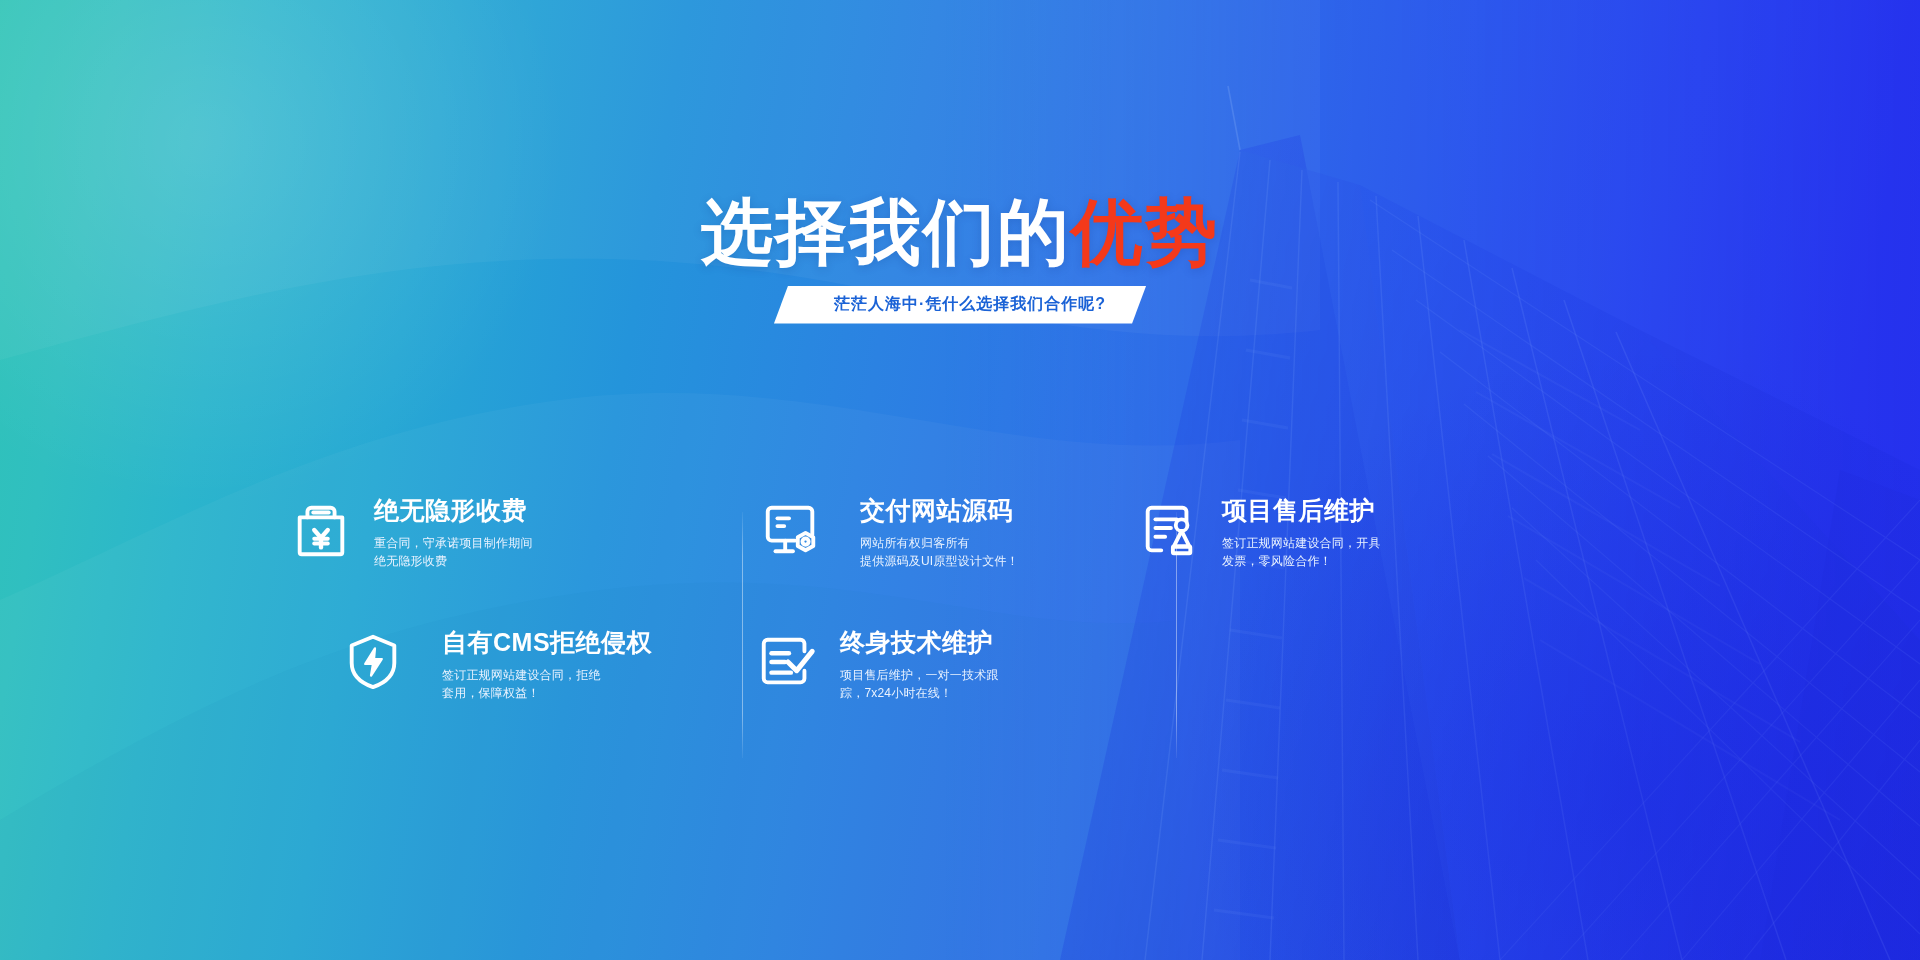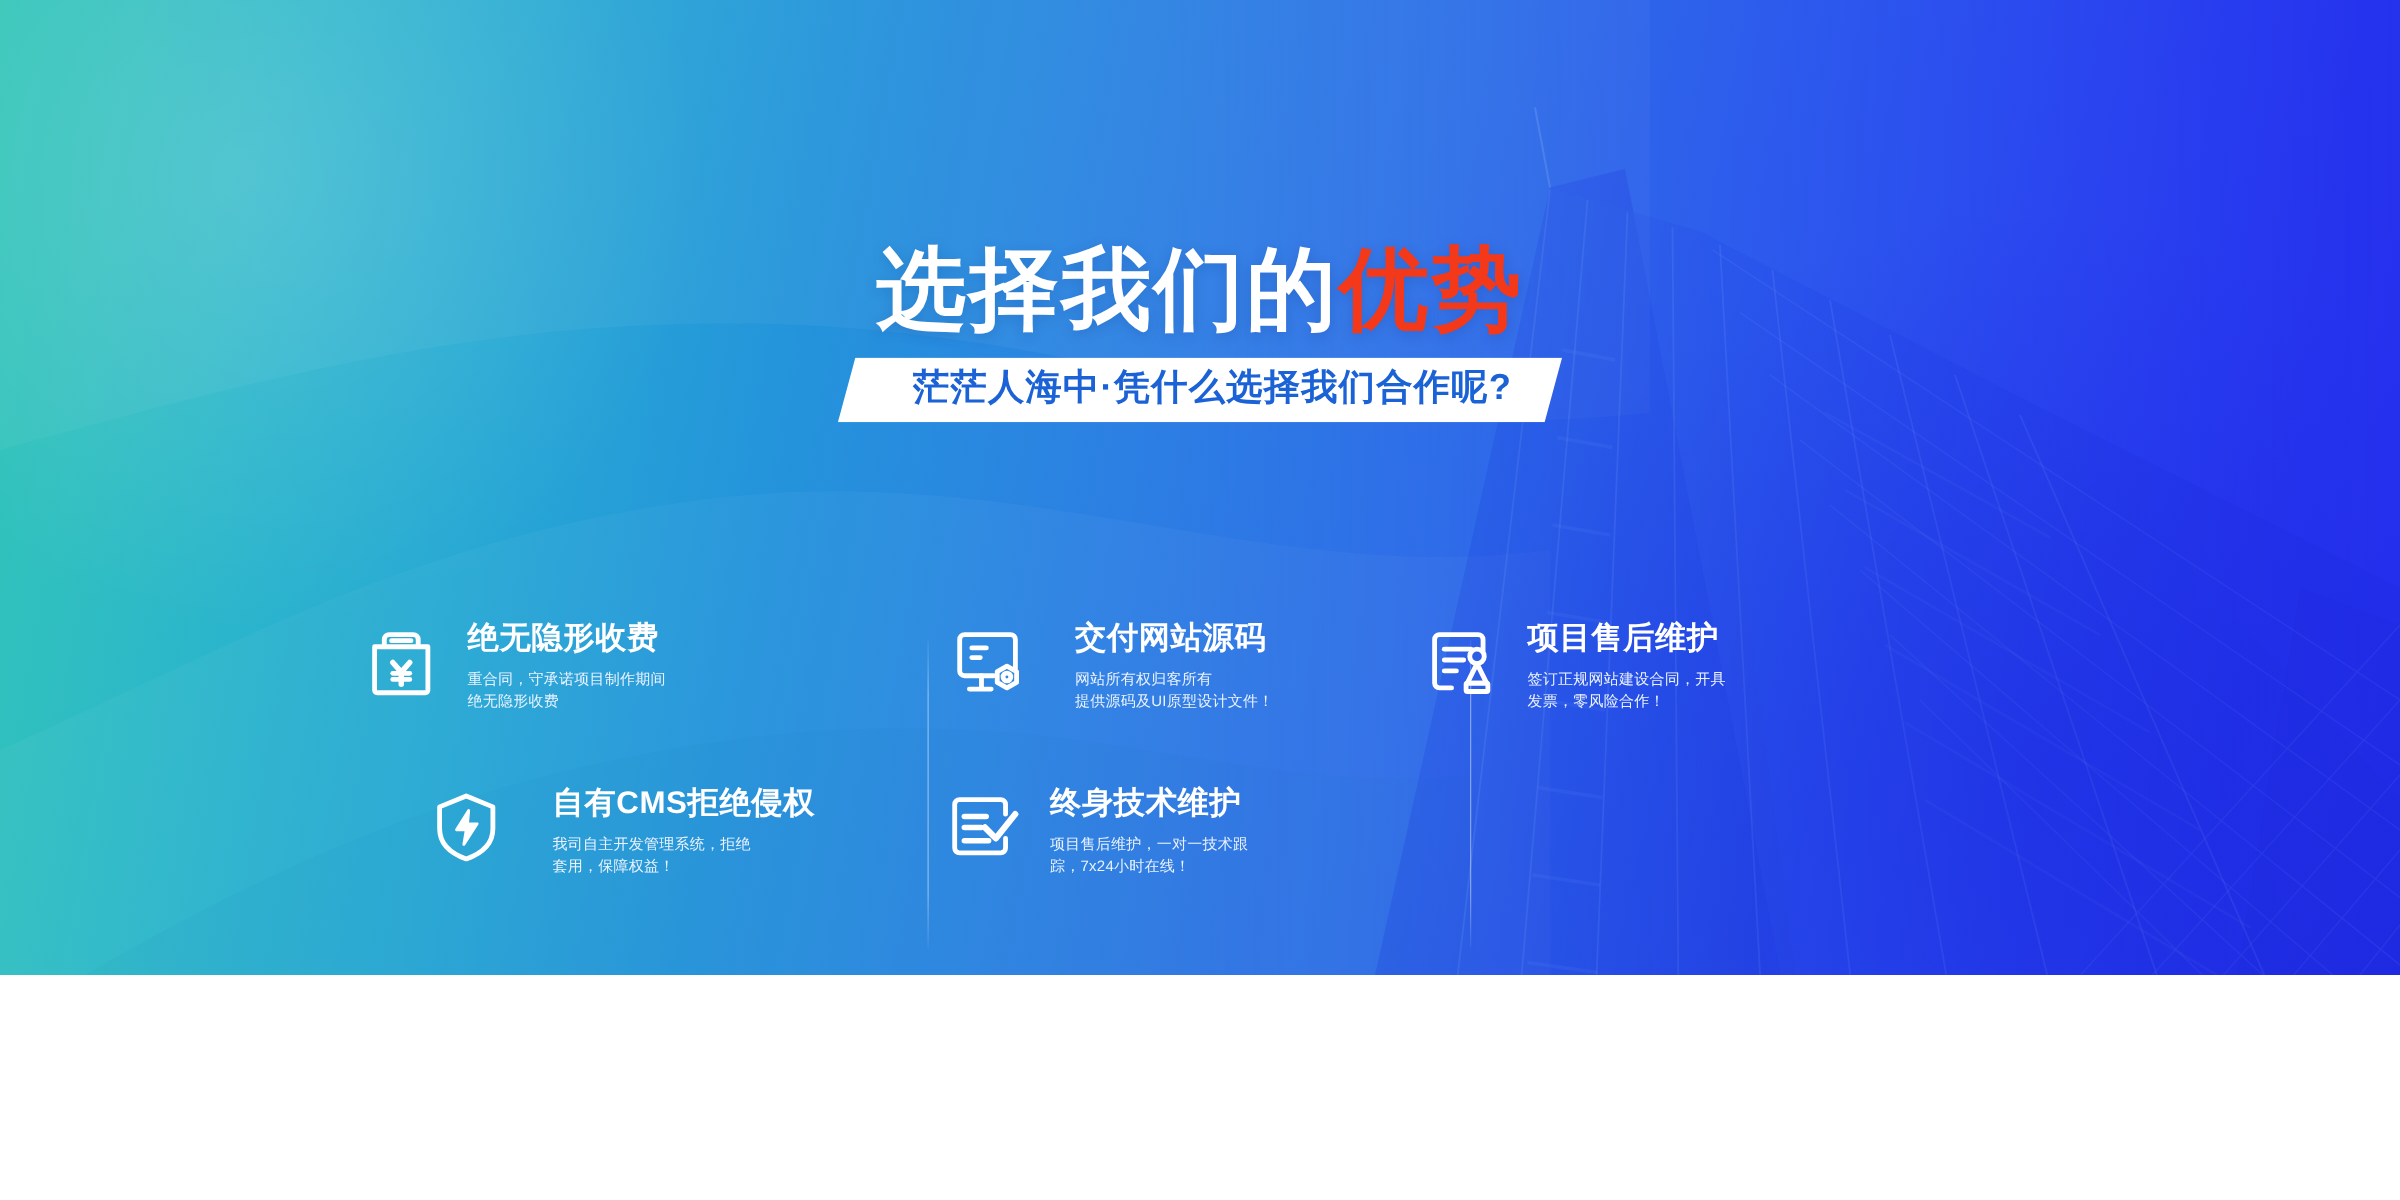"选择我们的优势" .banner { height: 780px -> 960px }
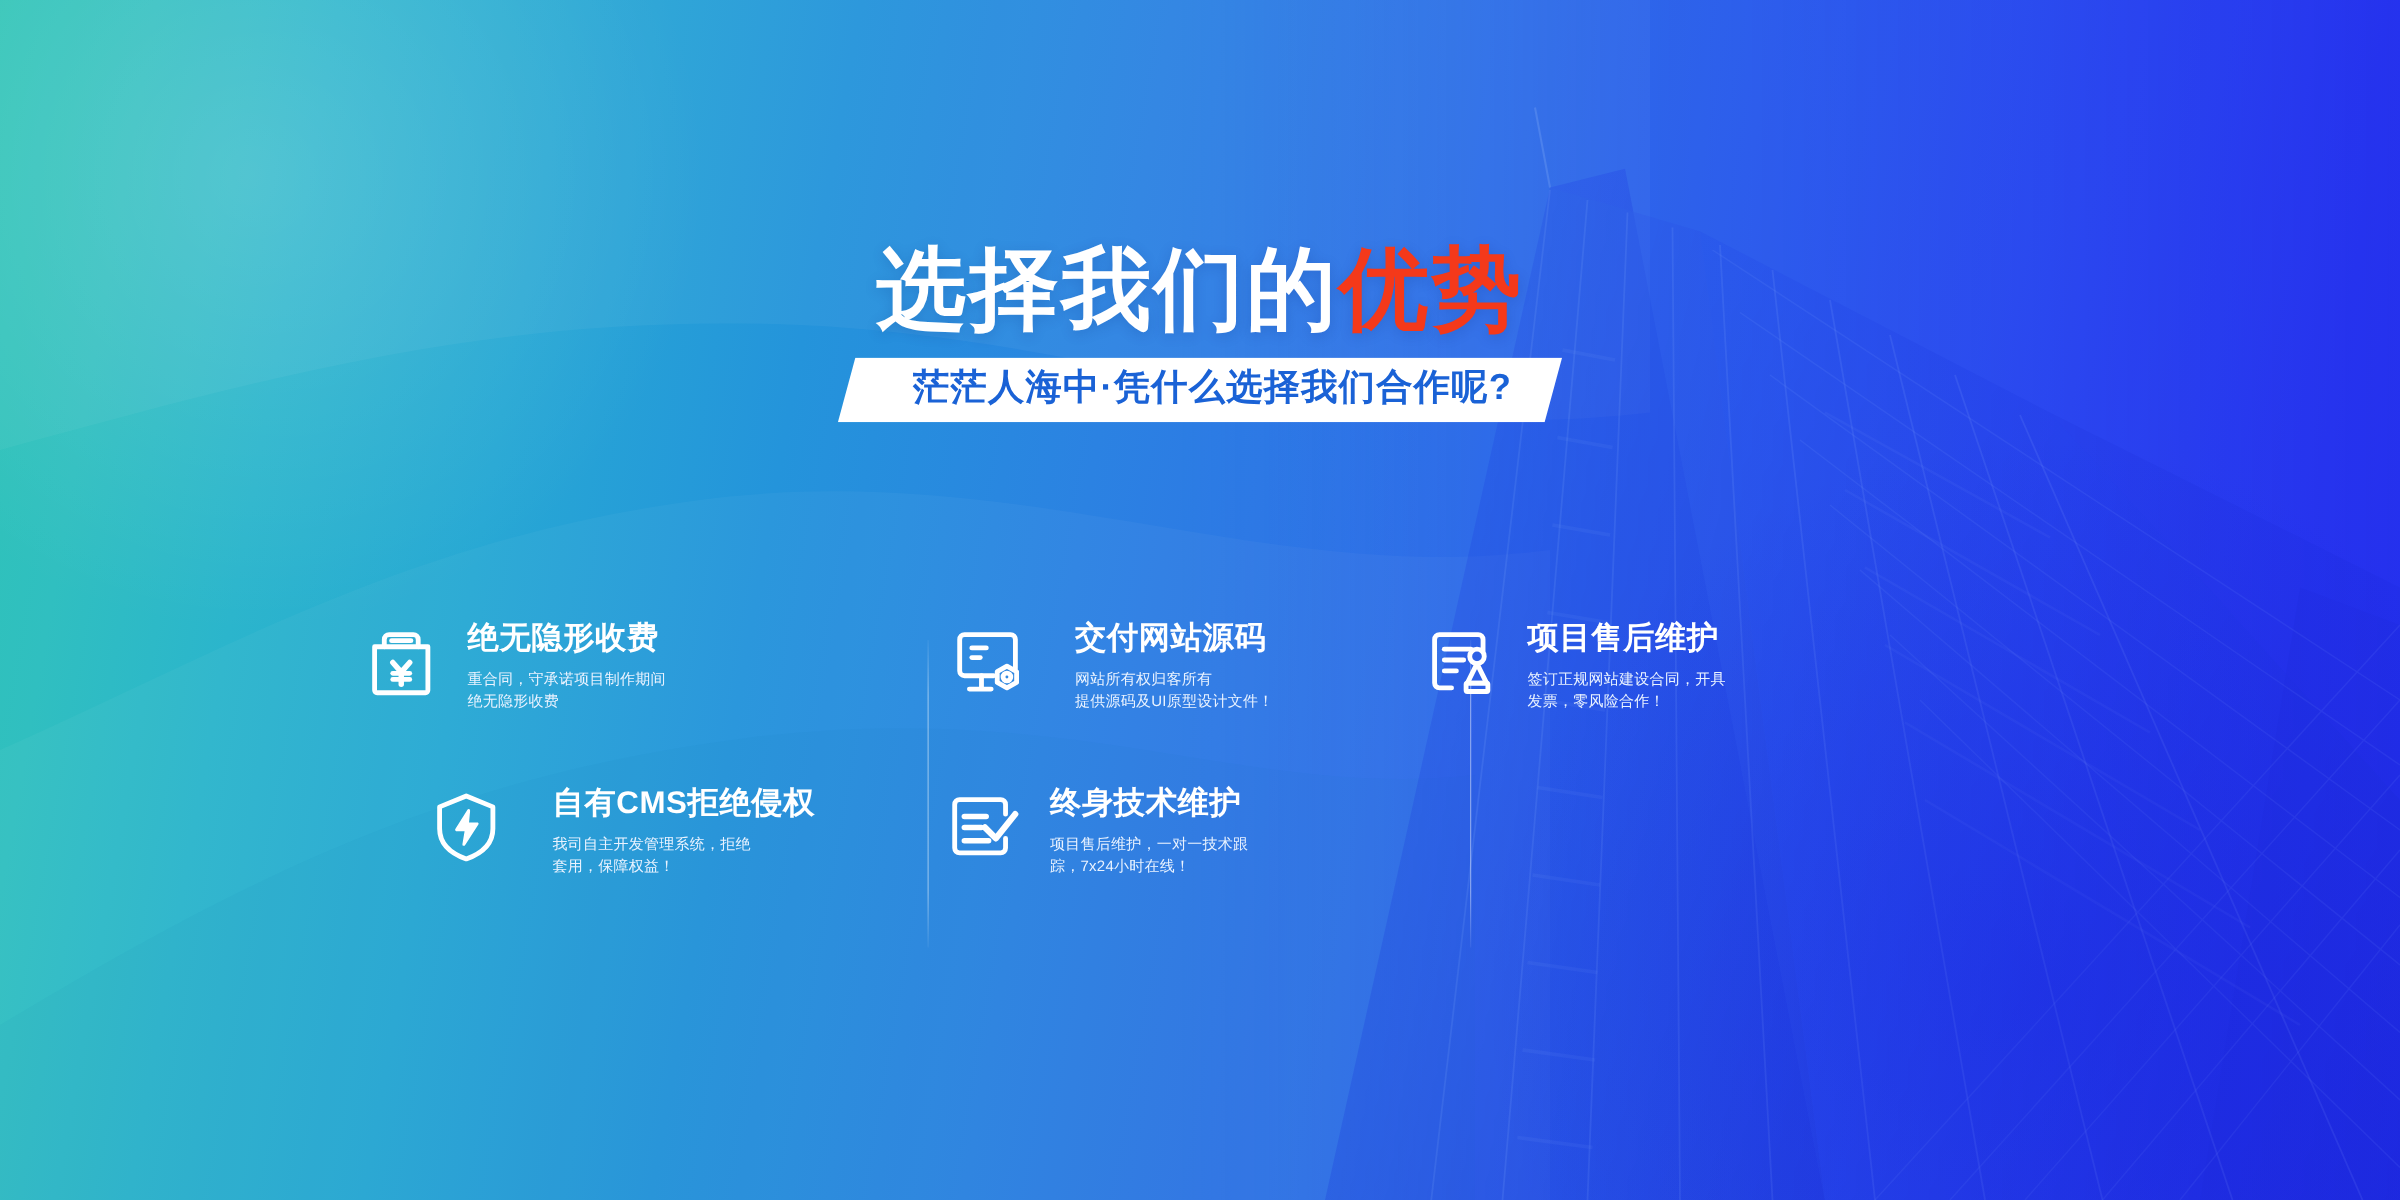"茫茫人海中·凭什么选择我们合作呢?" .subtitle-text { font-size: 29px -> 16px }
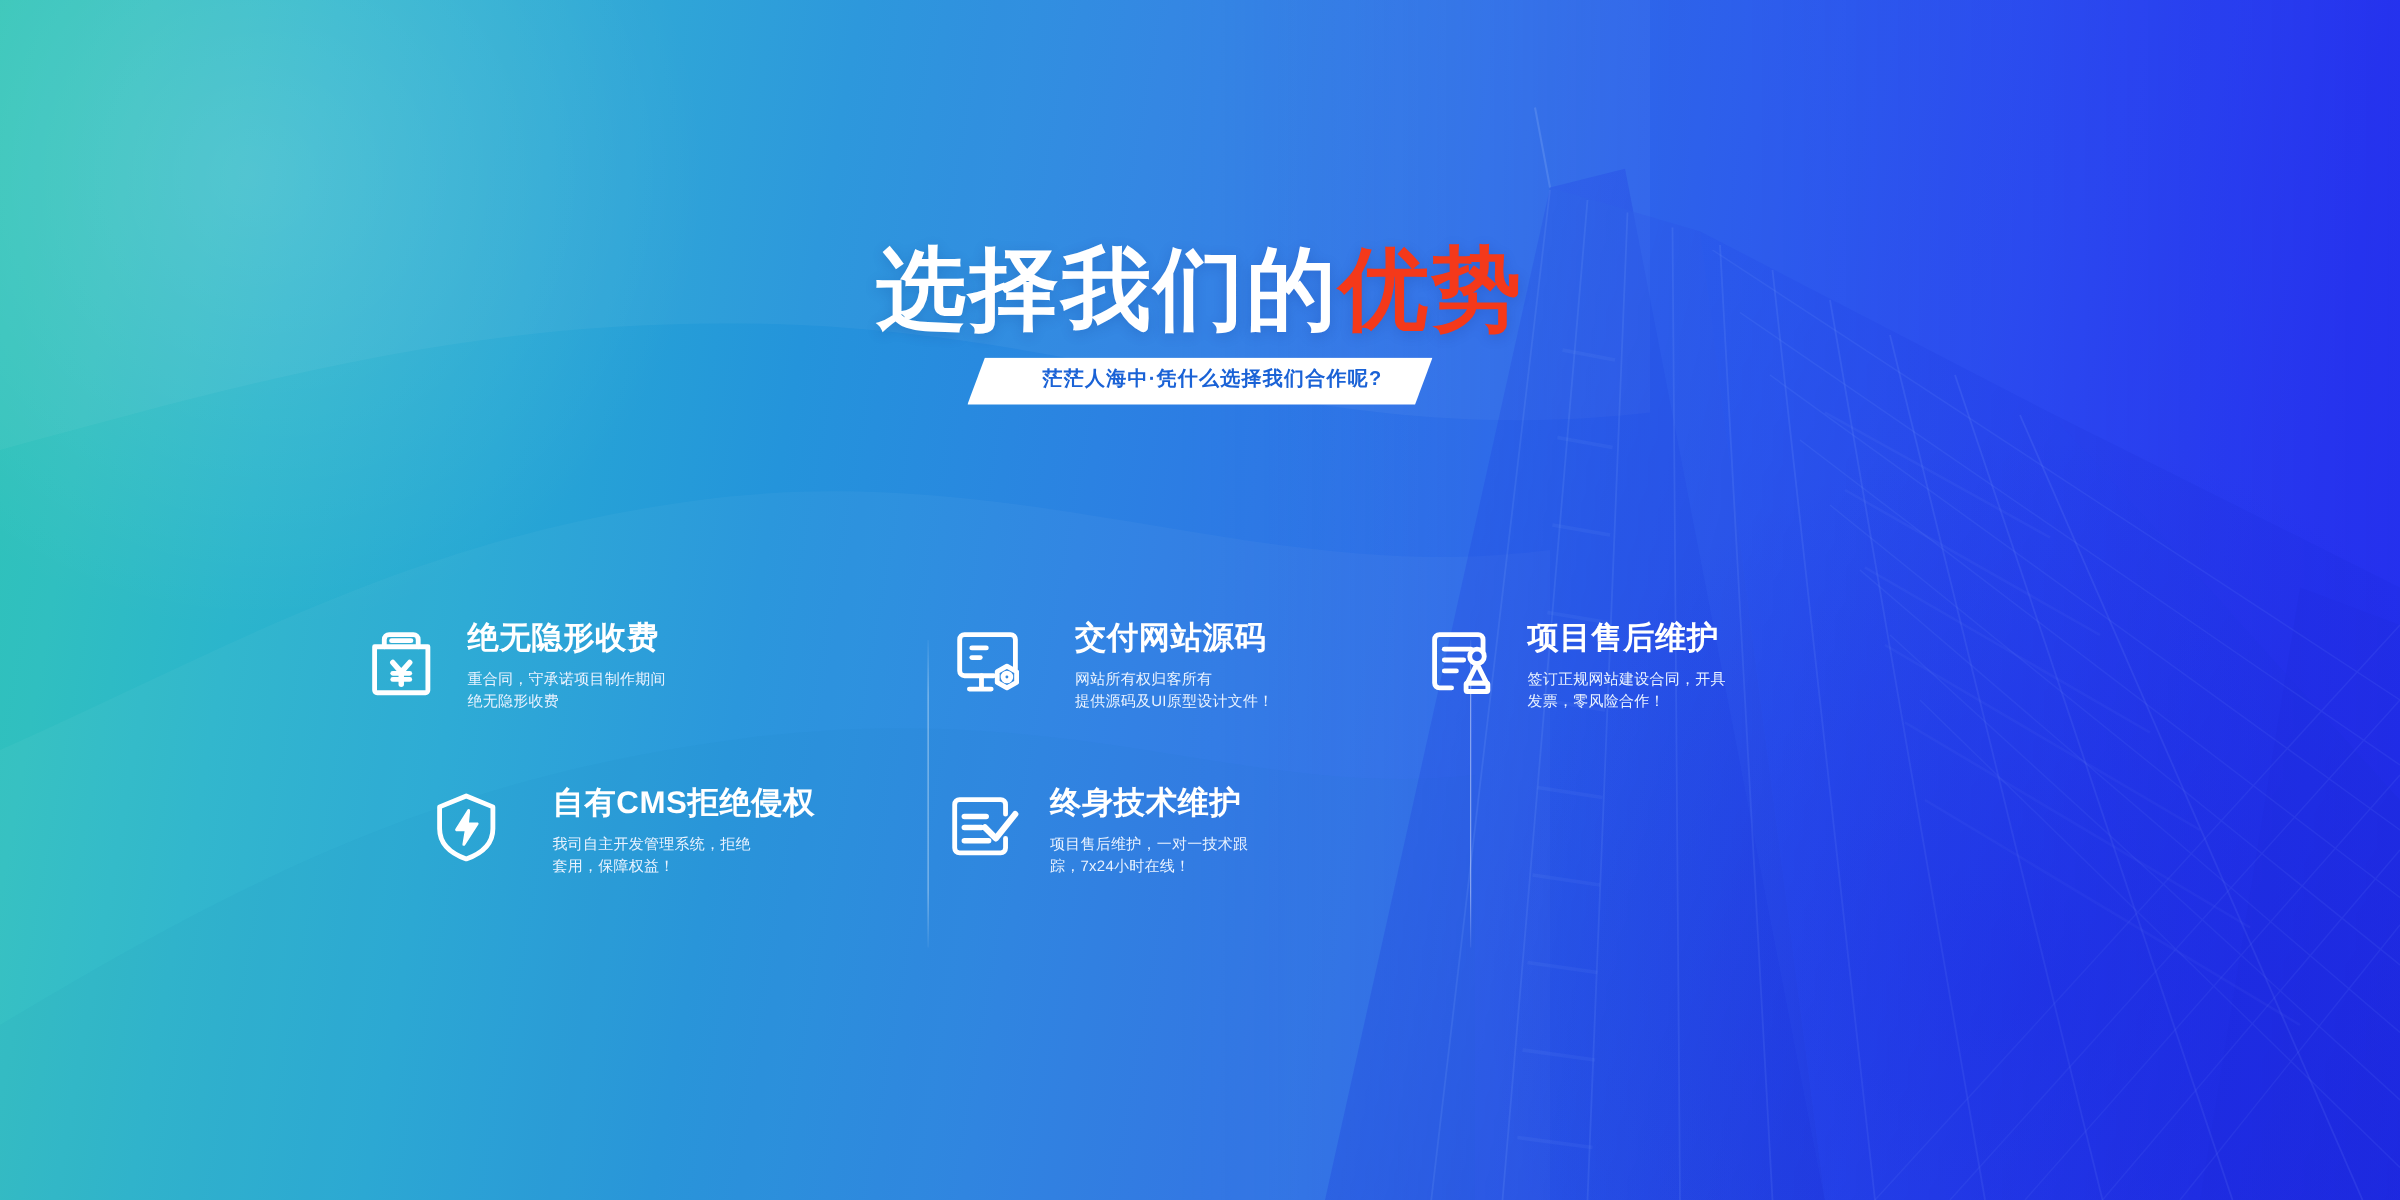"我司自主开发管理系统，拒绝" span.line { text: 我司自主开发管理系统 -> 签订正规网站建设合同 }
